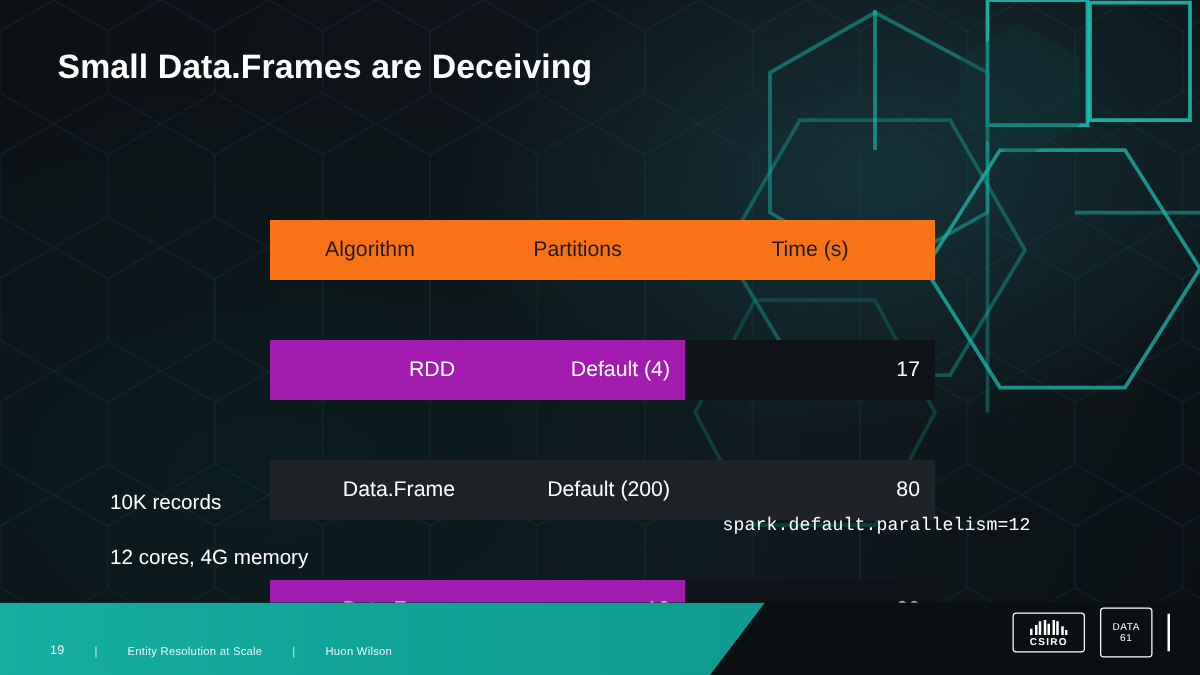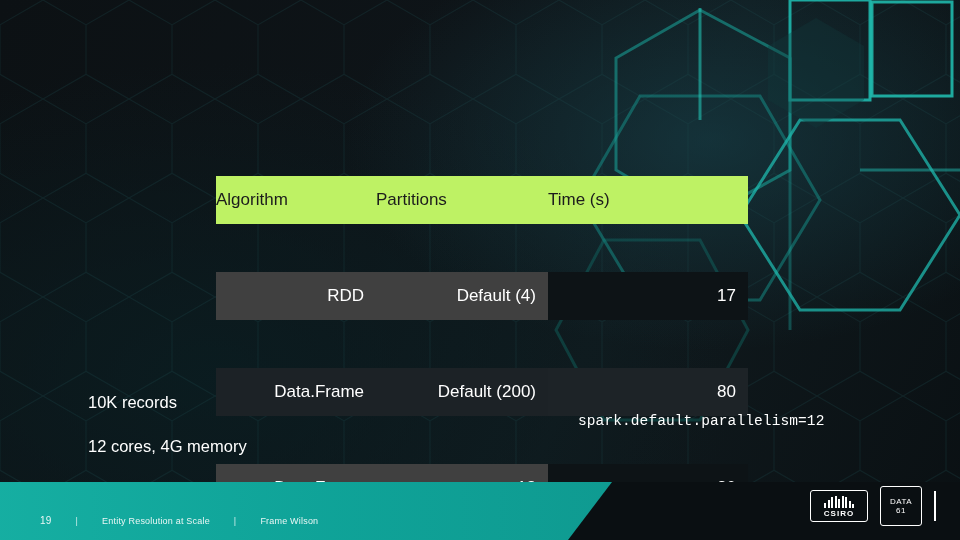"Small Data.Frames are Deceiving" div.title { html: none -> <div>Small Data.Frames are Deceiving</div> }
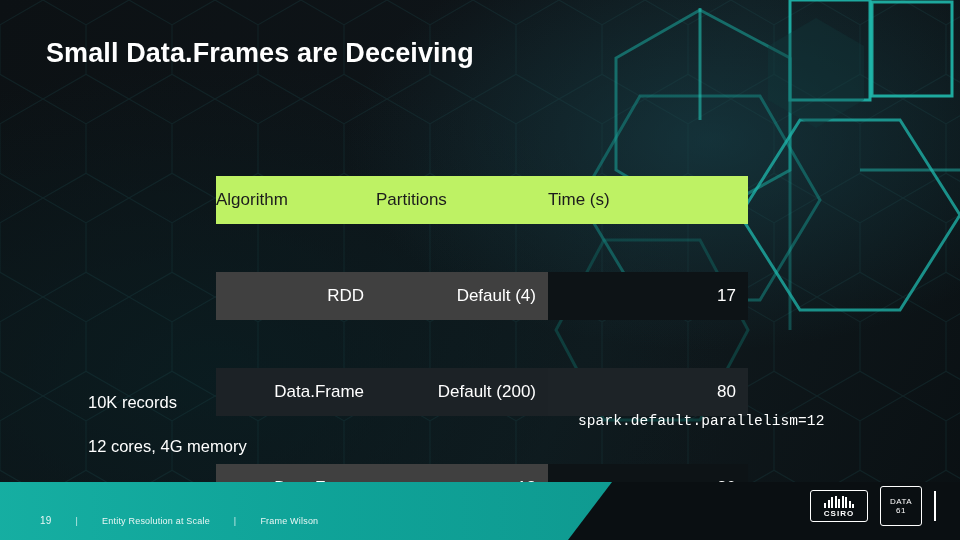"Algorithm" table.data thead th { background: #bef264 -> #f97316; text-align: left -> center }
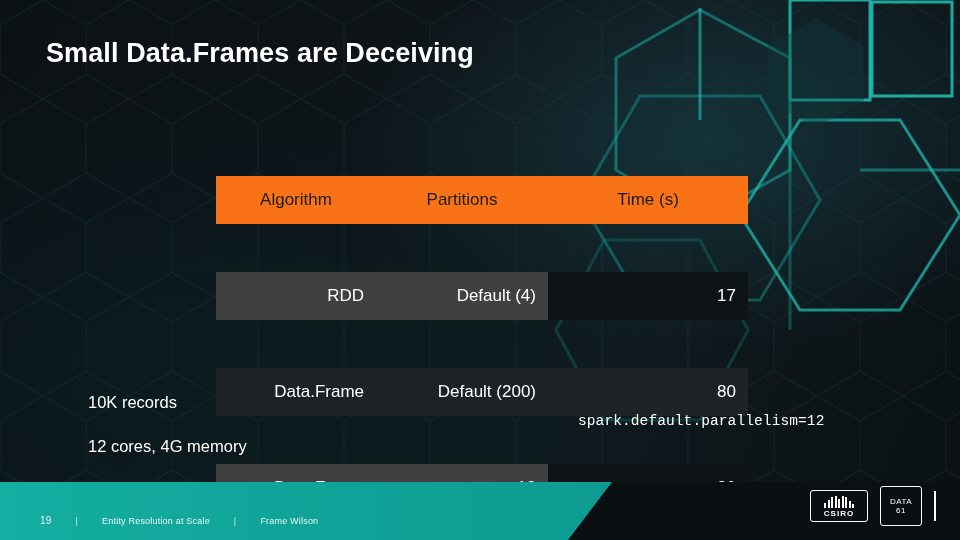"RDD" tr.row-odd td.c-alg, tr.row-odd td.c-part { background: #404040 -> #a21caf }
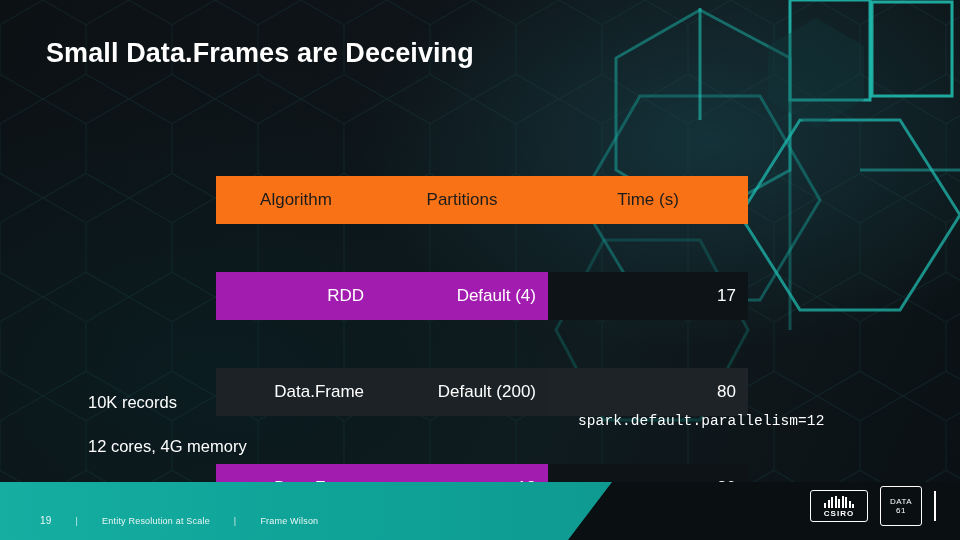"Frame Wilson" span { text: Frame -> Huon }
